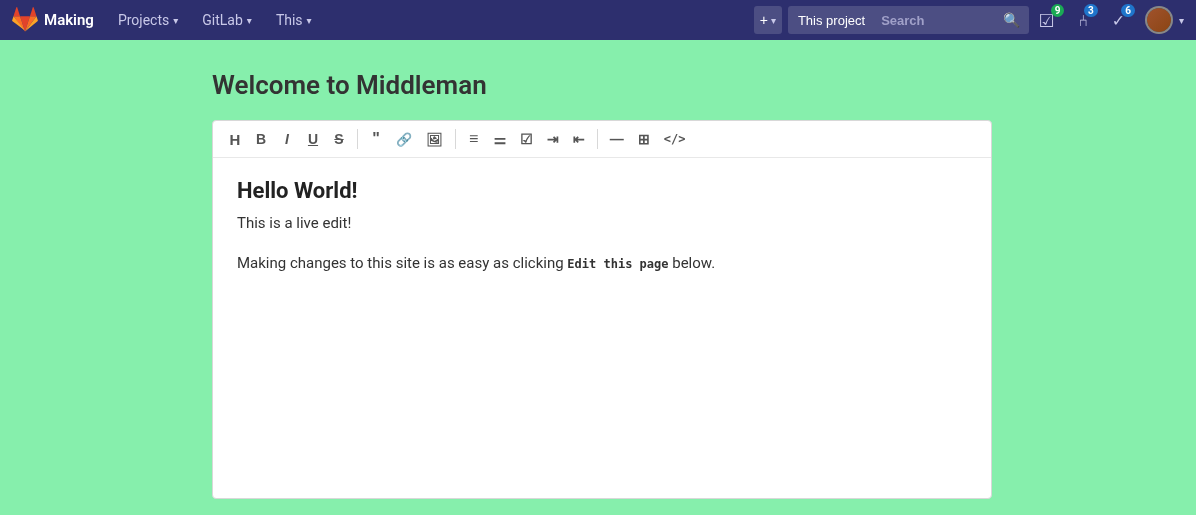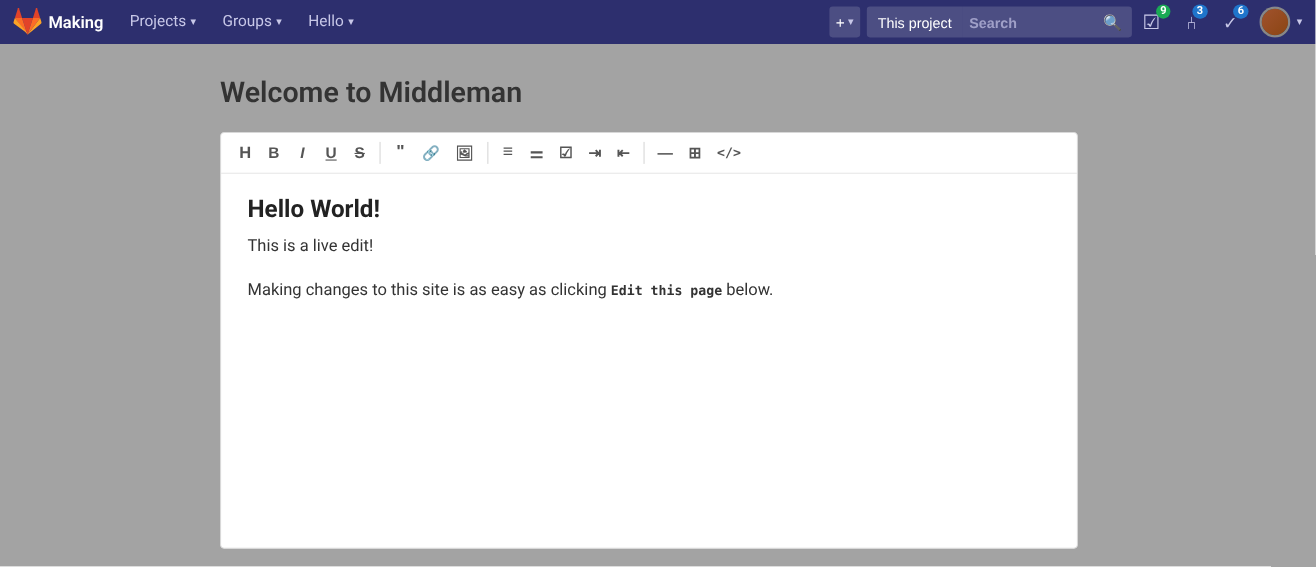"Groups" span { text: Groups -> GitLab }
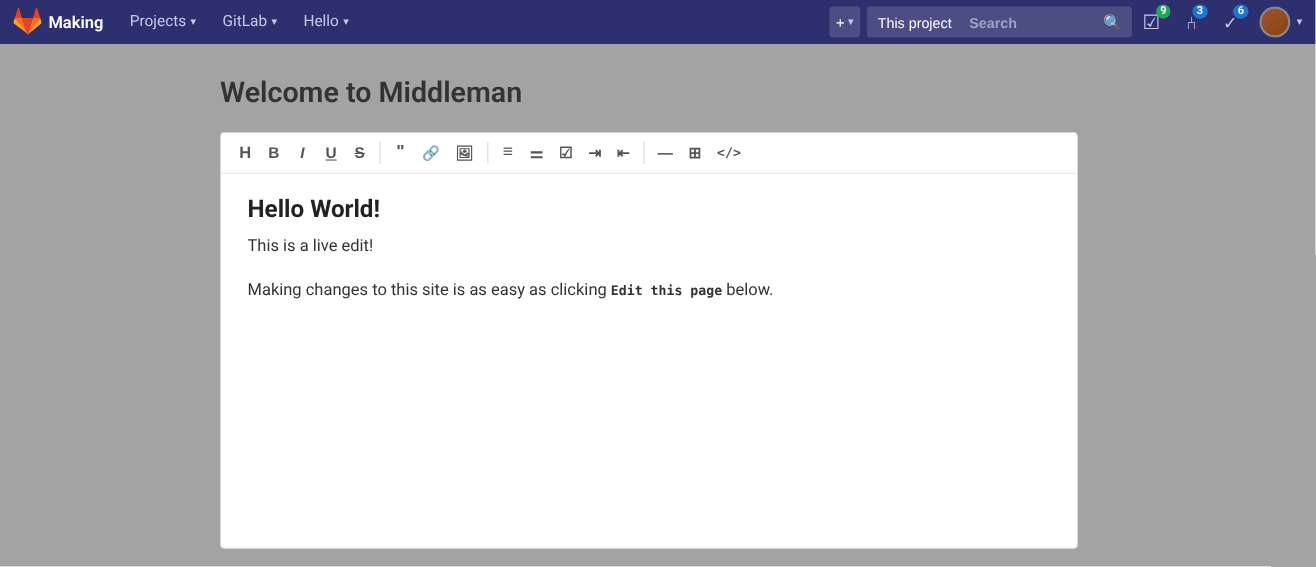"Hello" span { text: Hello -> This }
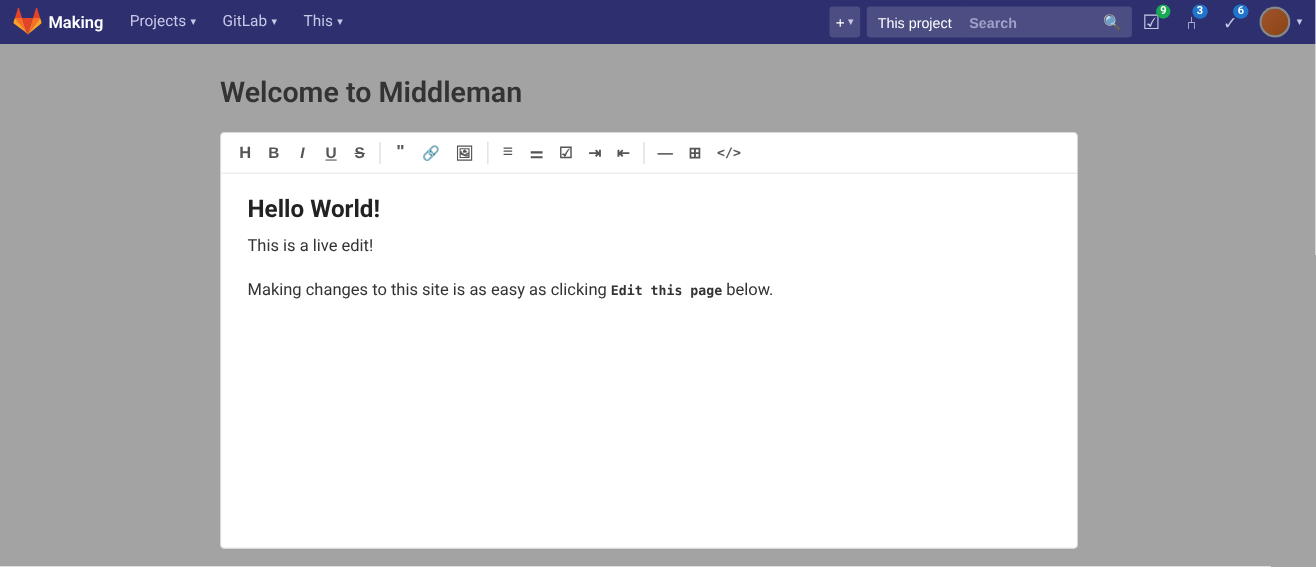"Welcome to Middleman" .main-content { background: #a3a3a3 -> #86efac; padding: 30px 0 0 0 -> 30px 0 0 12px }
